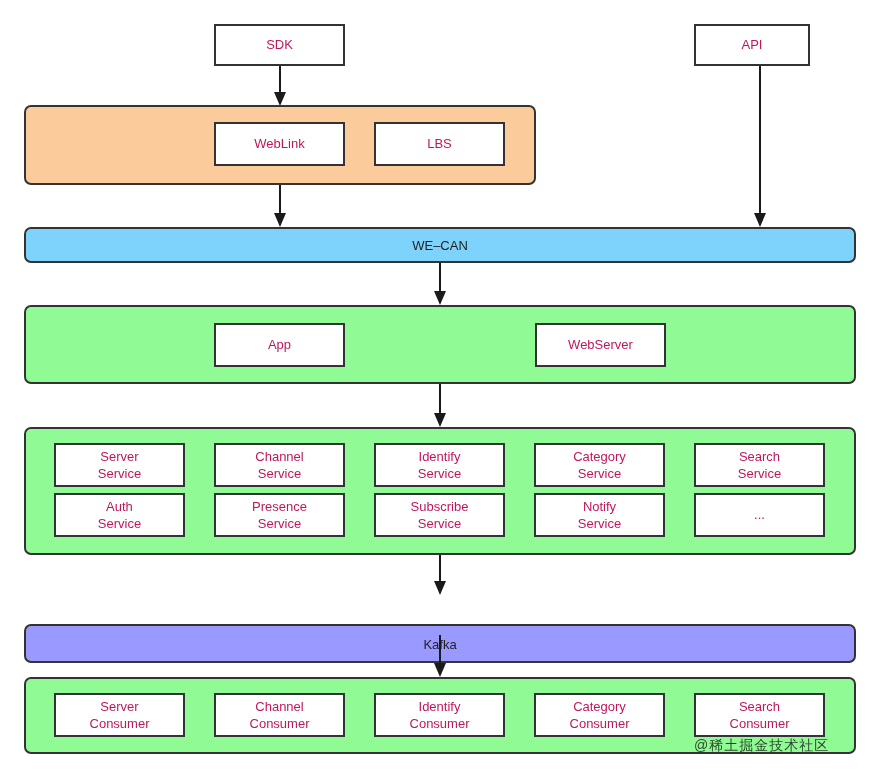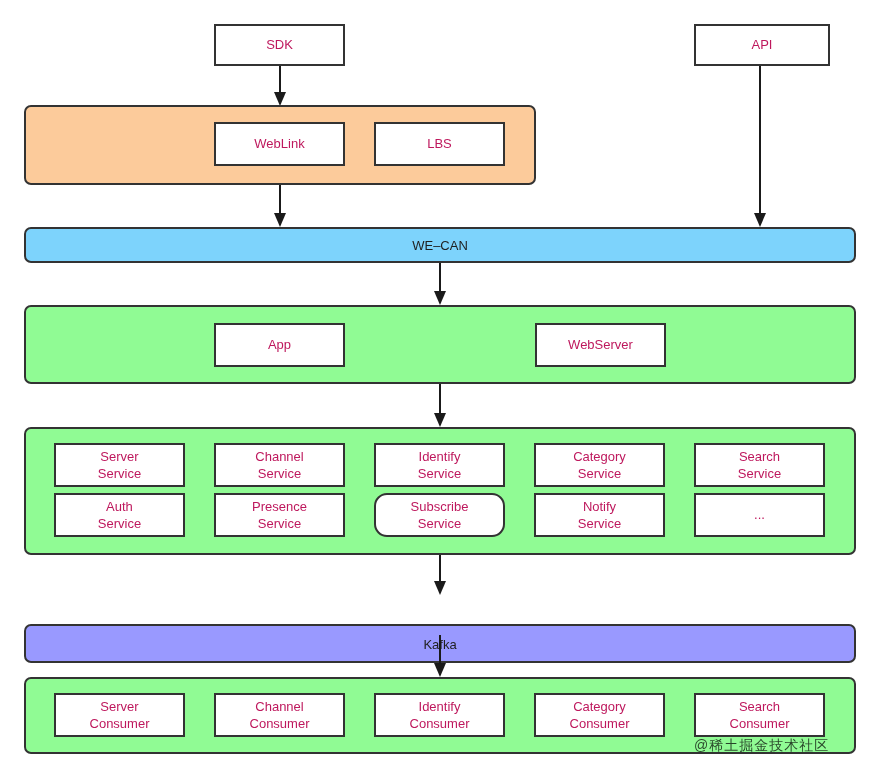"API" div.node { width: 136px -> 116px }
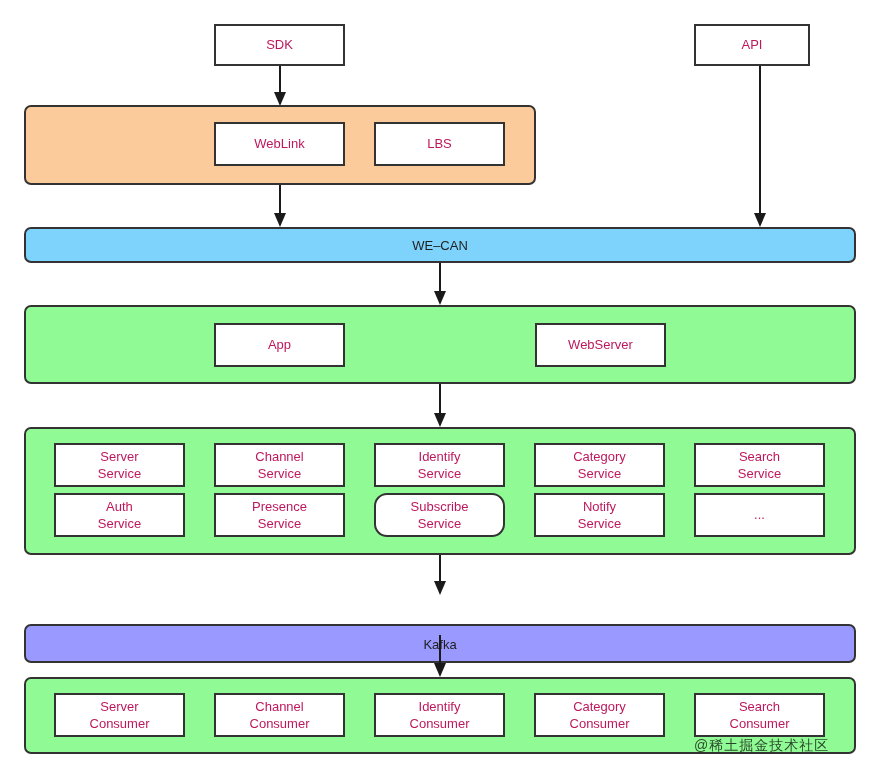"Subscribe" div.node { border-radius: 13px -> none }
